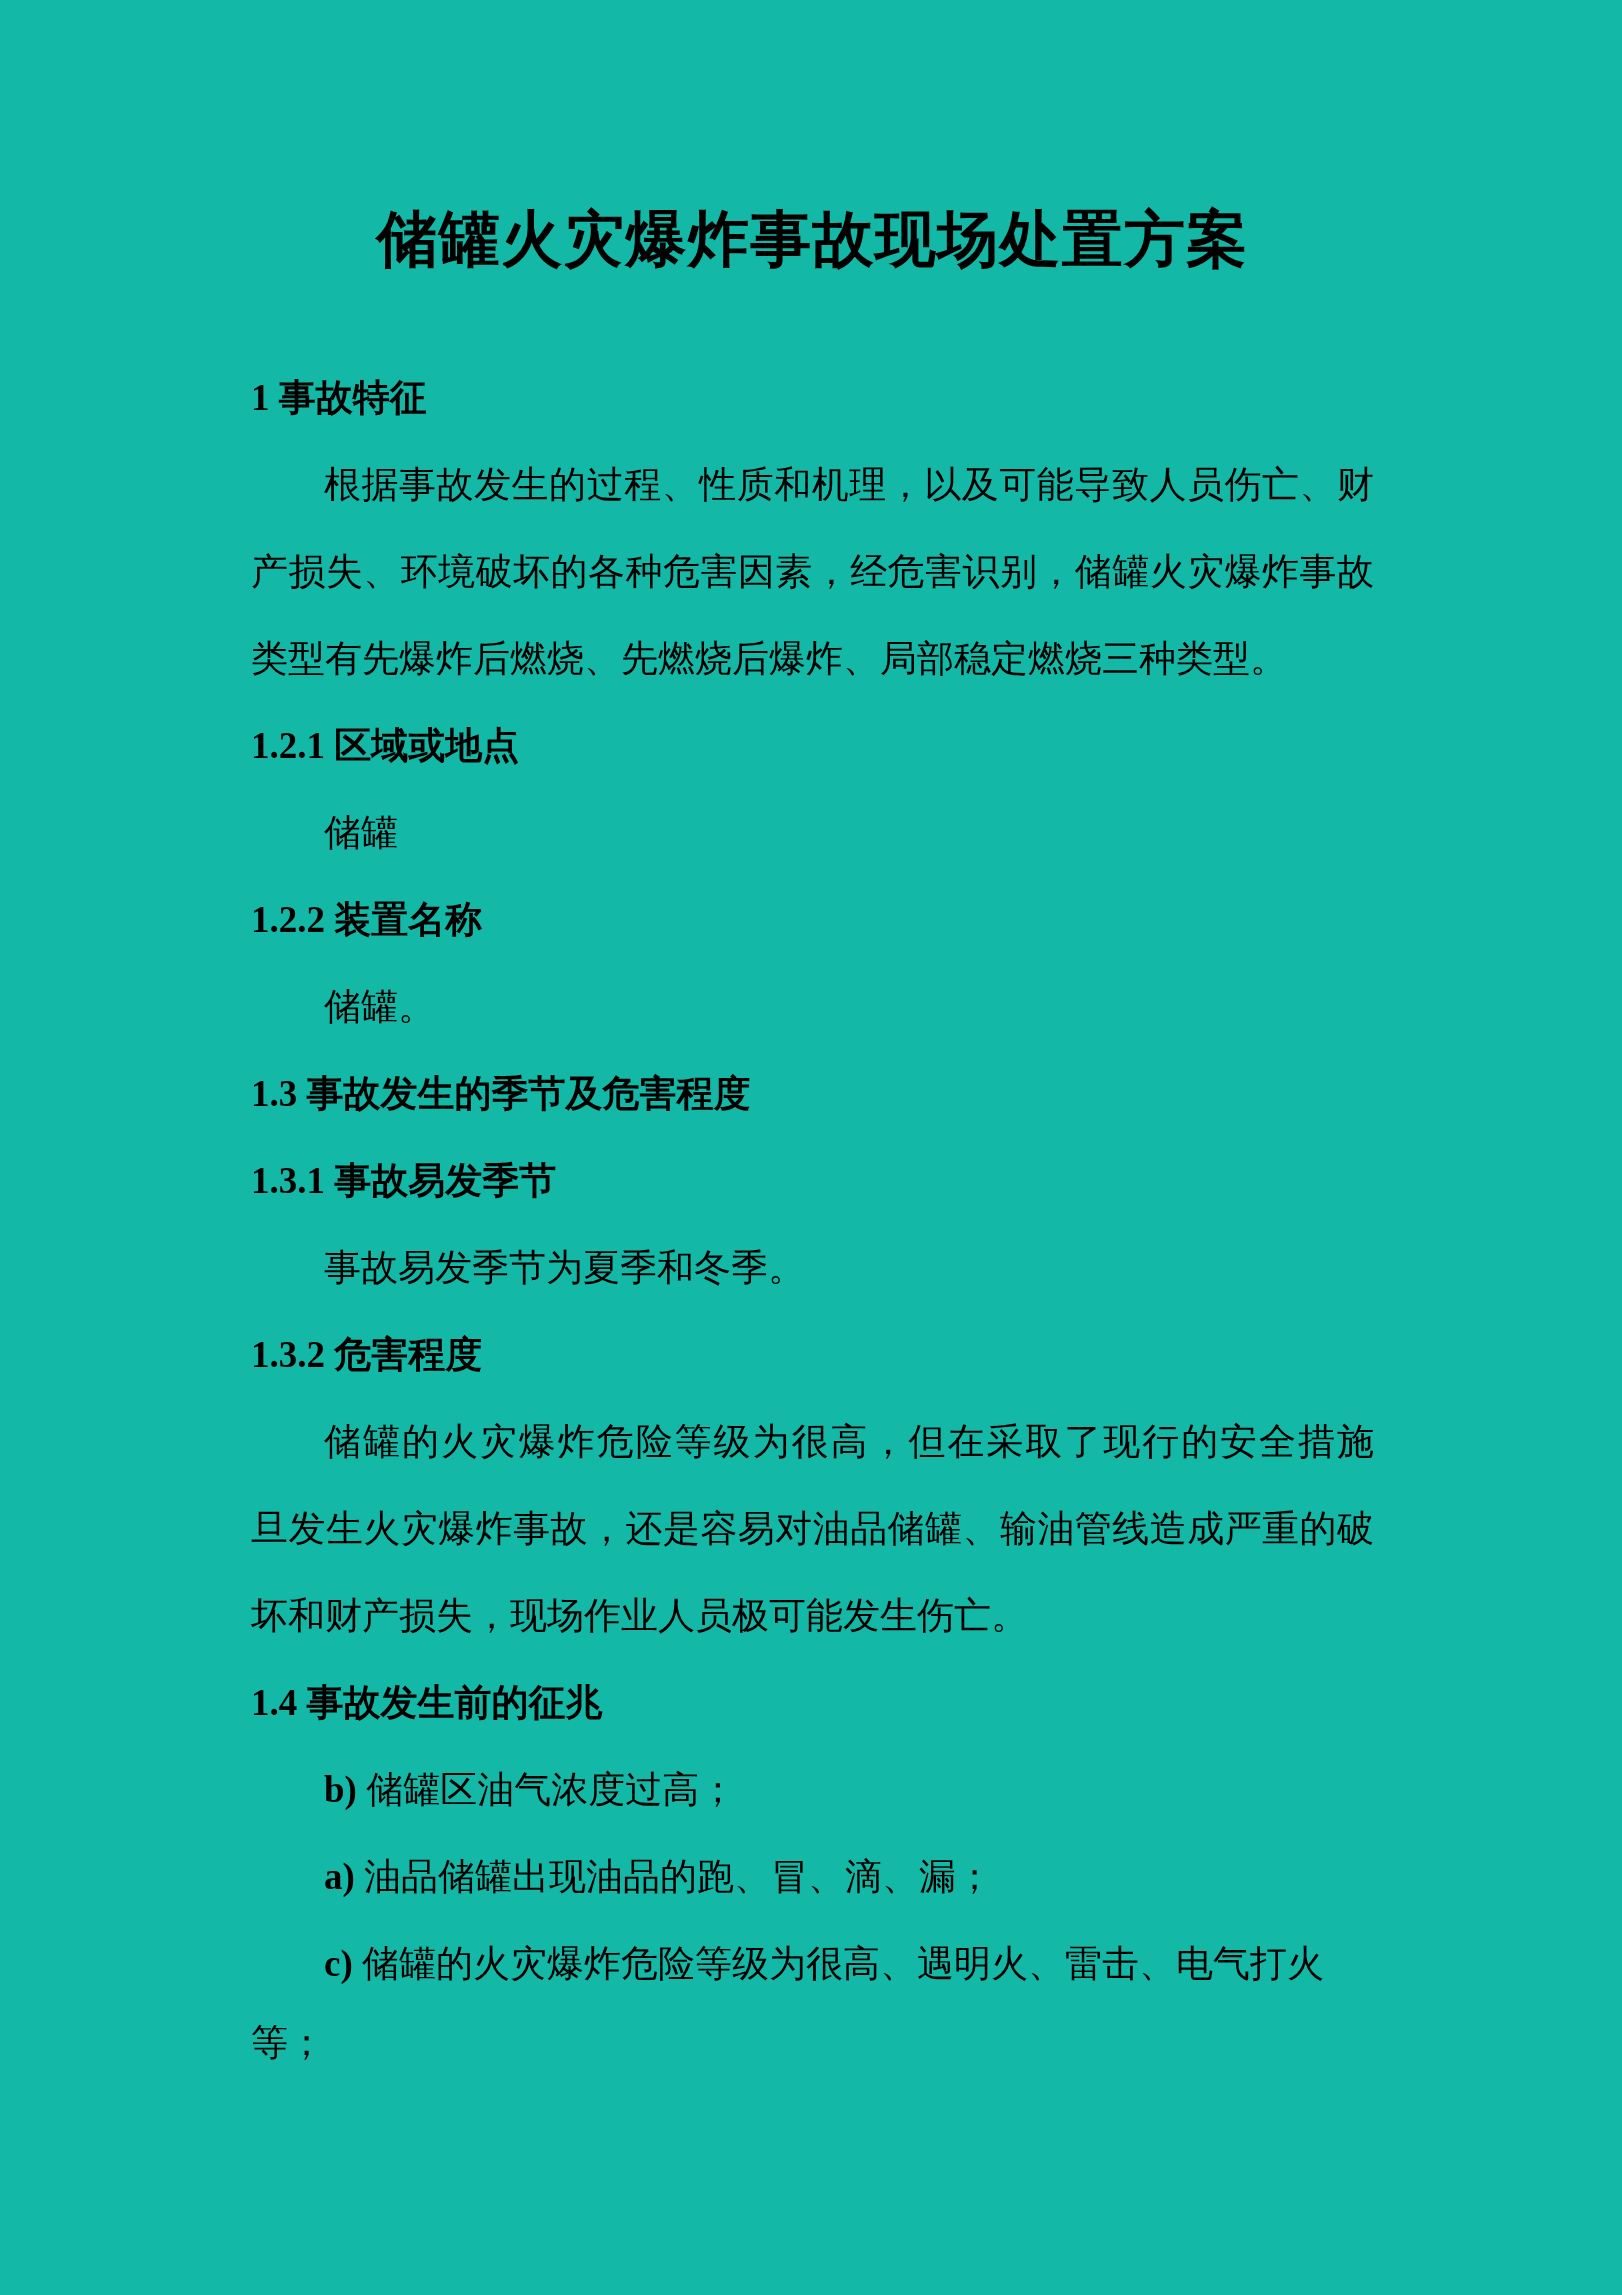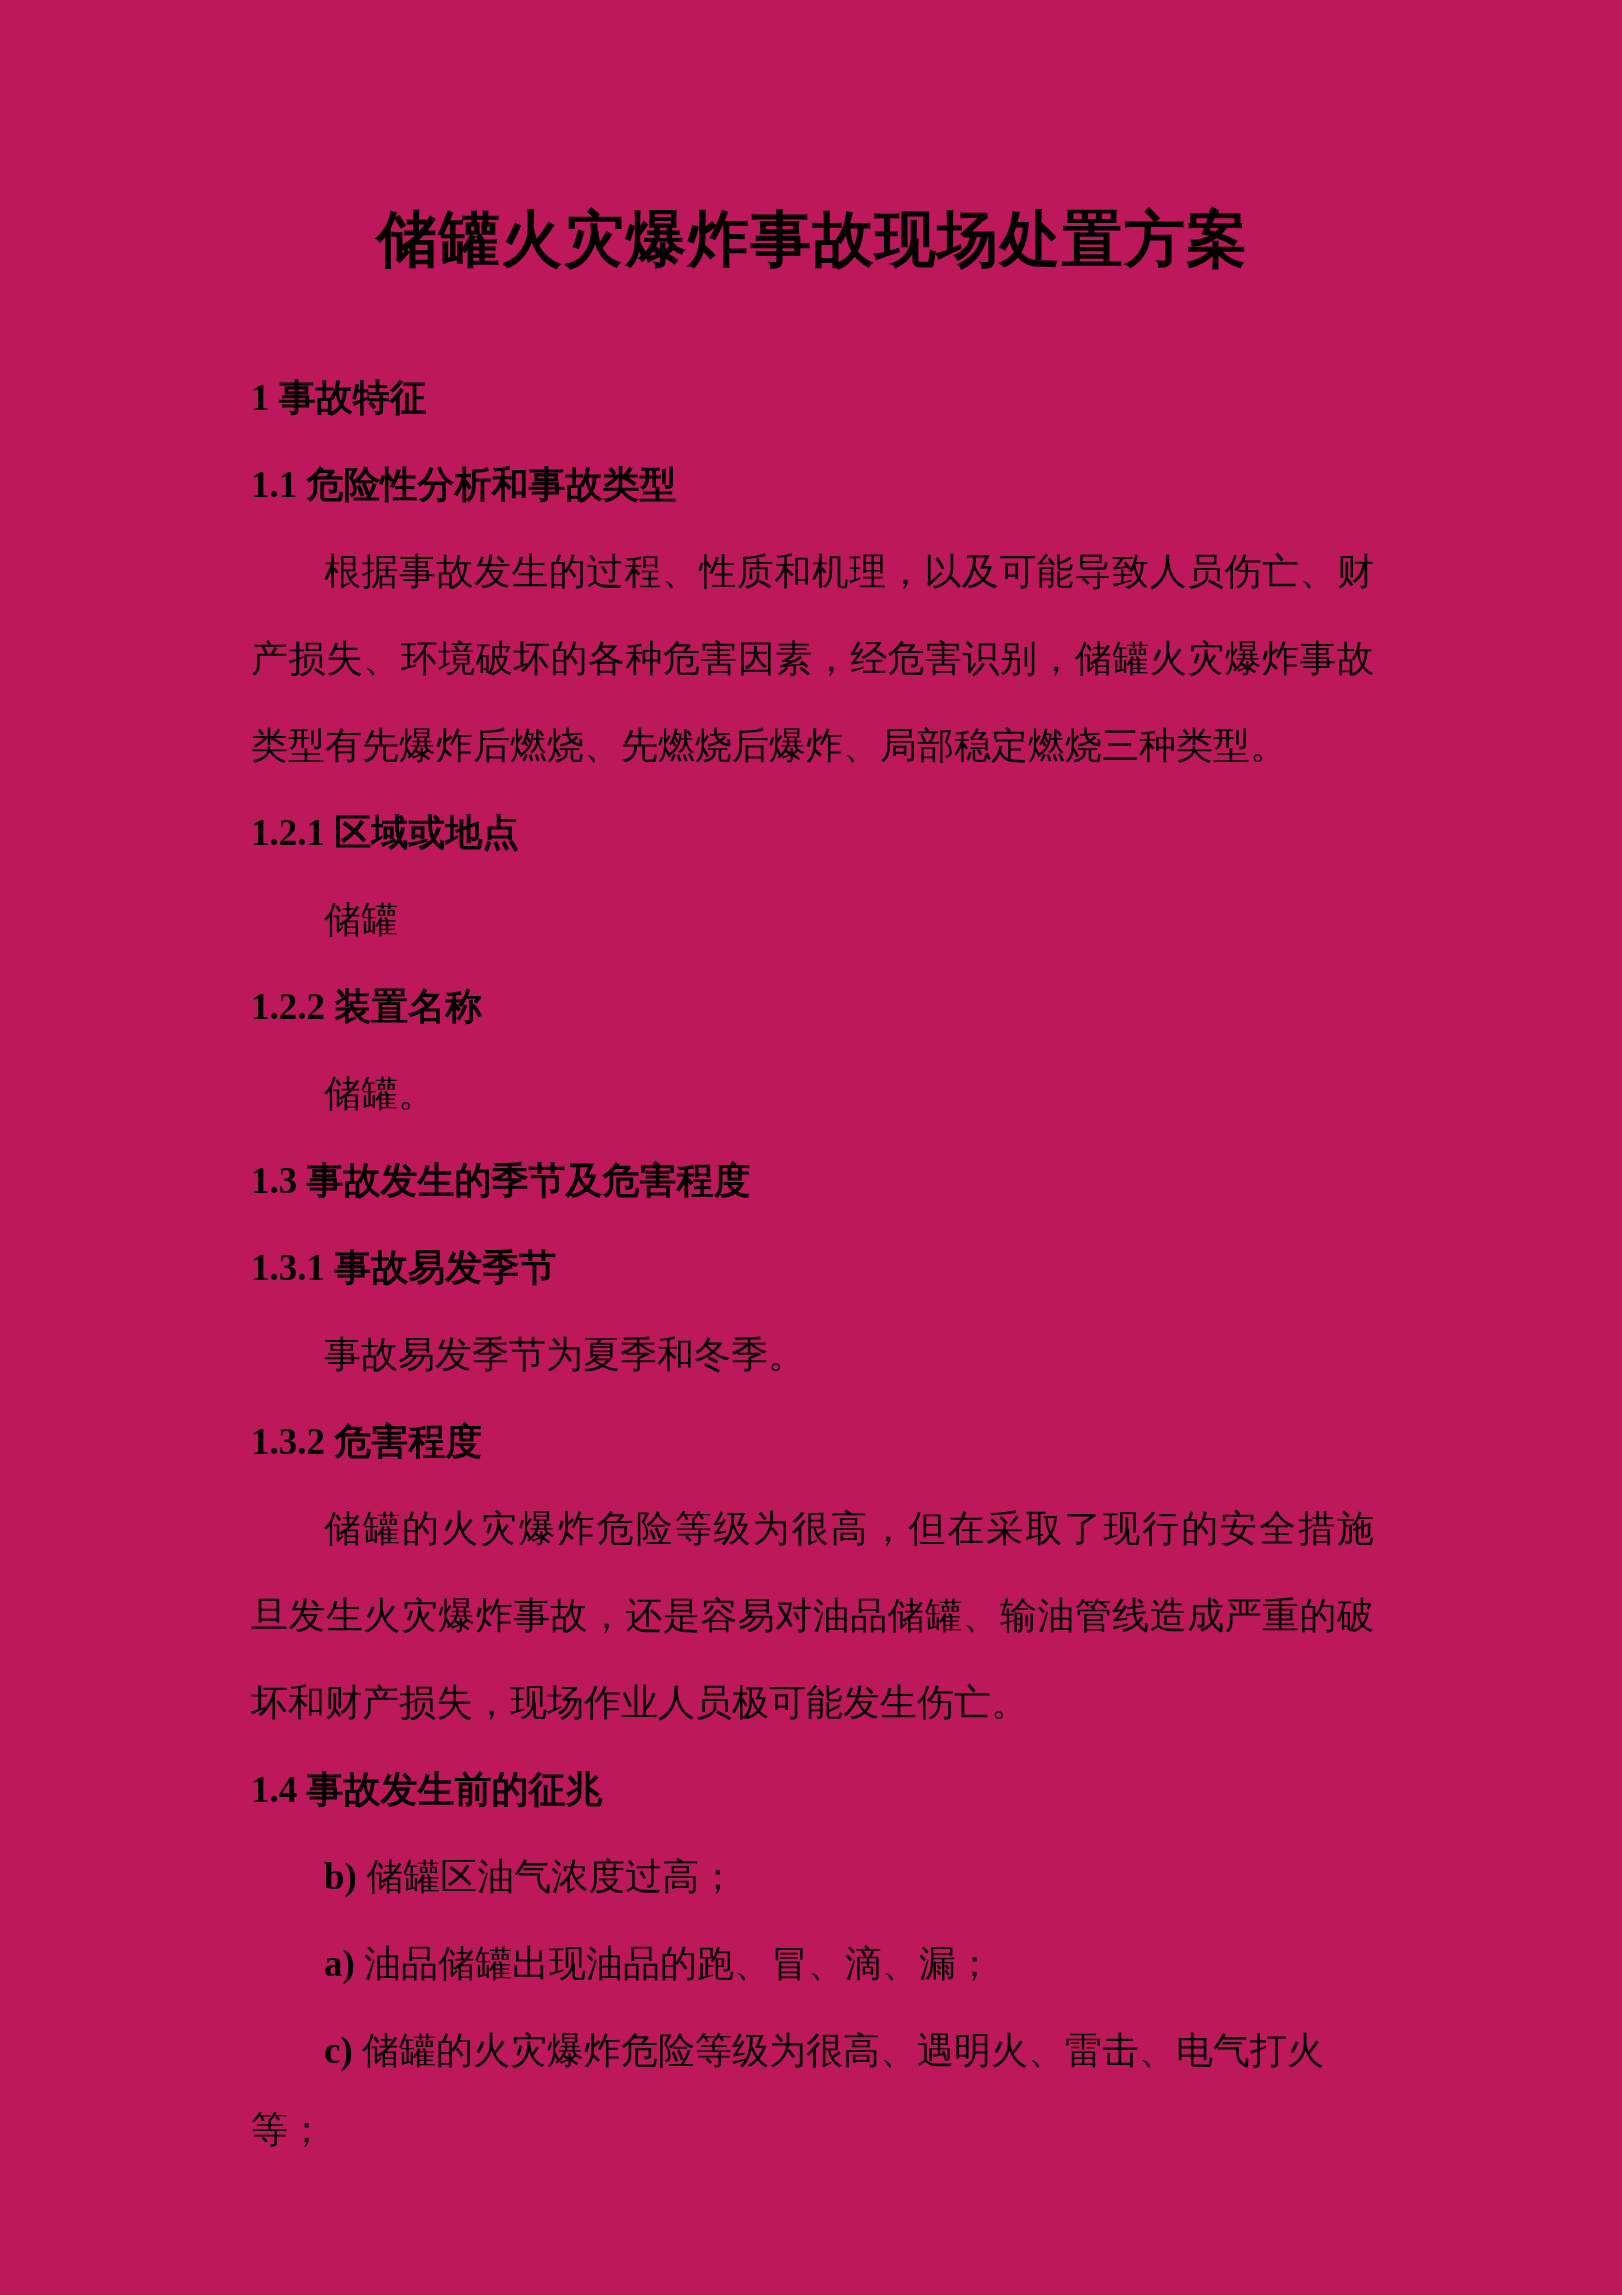"储罐火灾爆炸事故现场处置方案" .page { background: #be185d -> #14b8a6 }
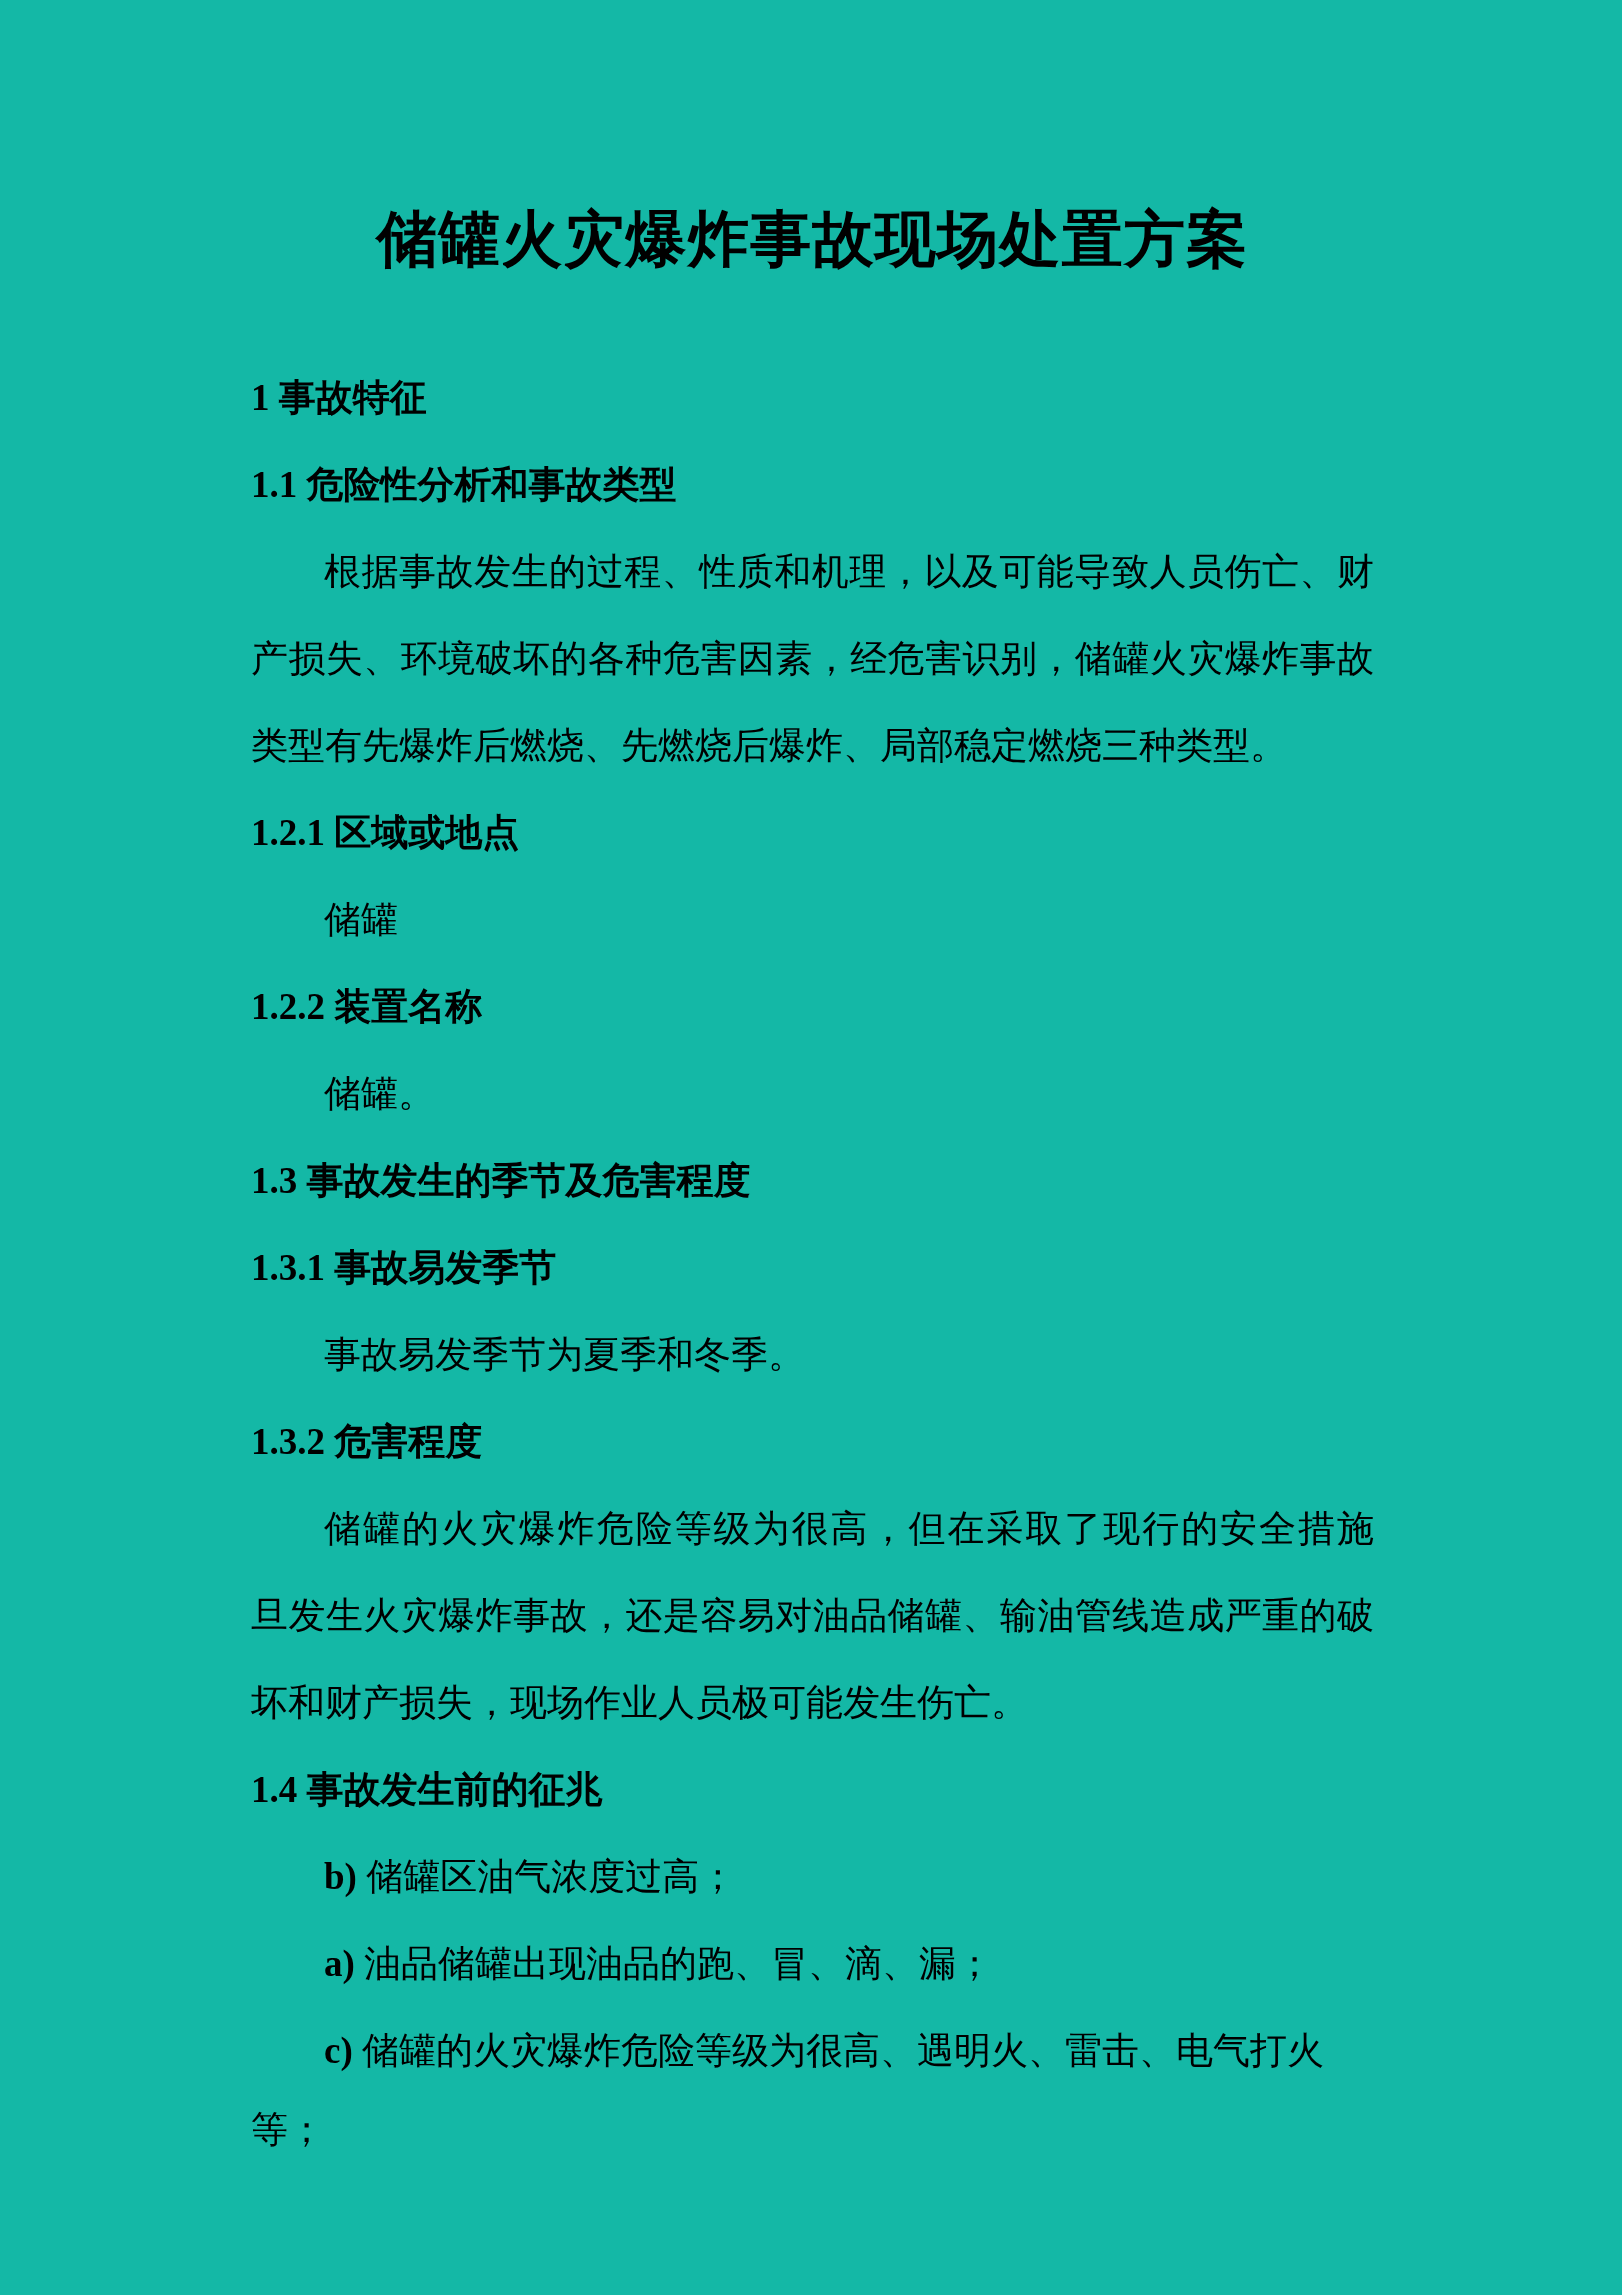"1.1 危险性分析和事故类型" div.line { html: <div>1.1 危险性分析和事故类型</div> -> none }
